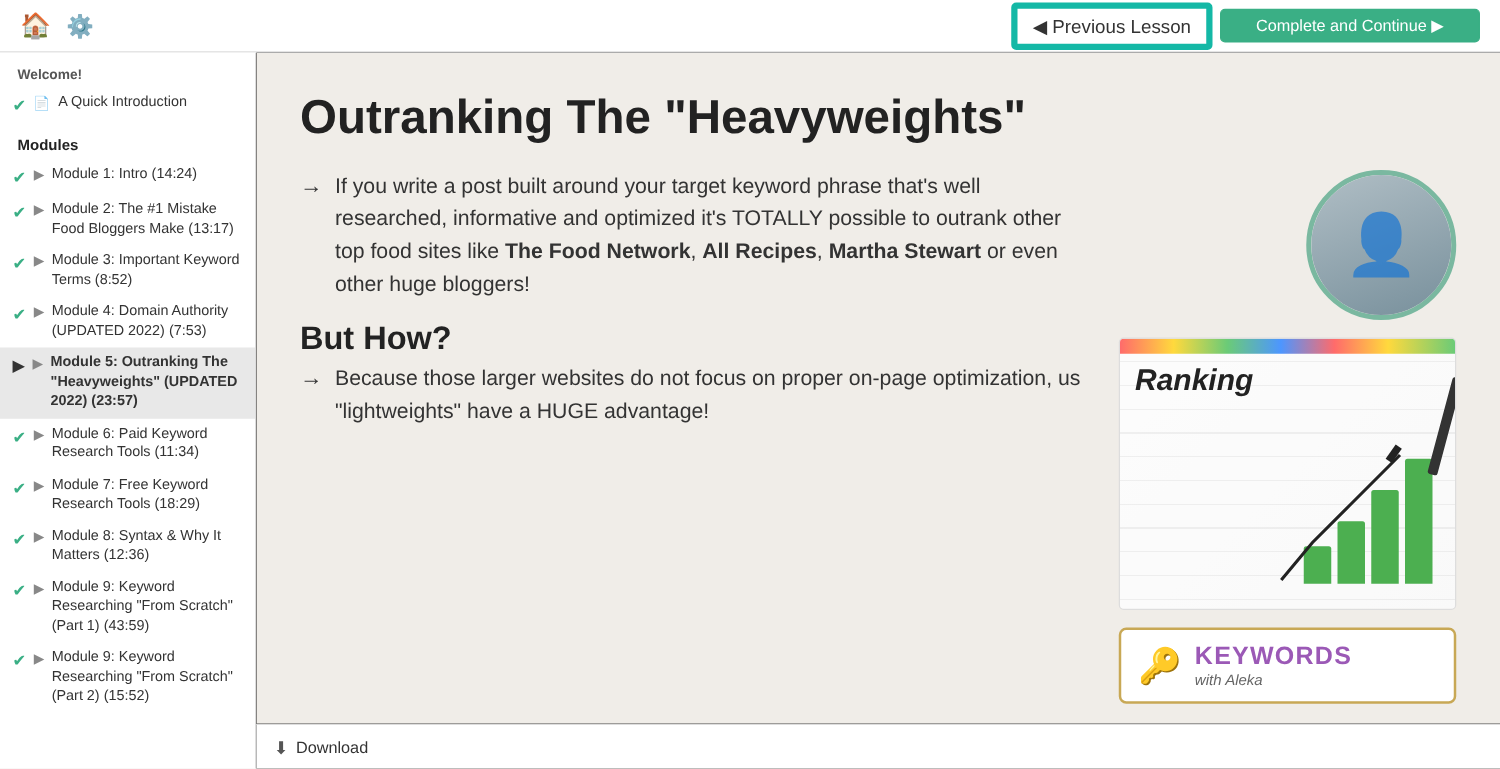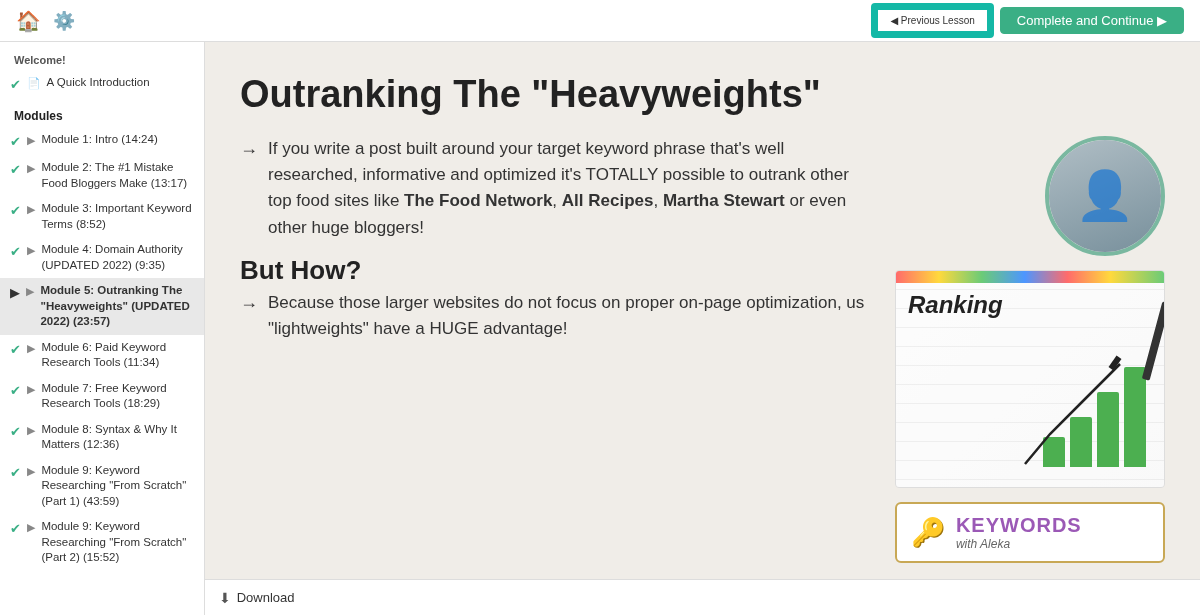"◀ Previous Lesson" .btn-prev { border: 7px solid #14b8a6 -> 5px solid #14b8a6; font-size: 10px -> 15px }
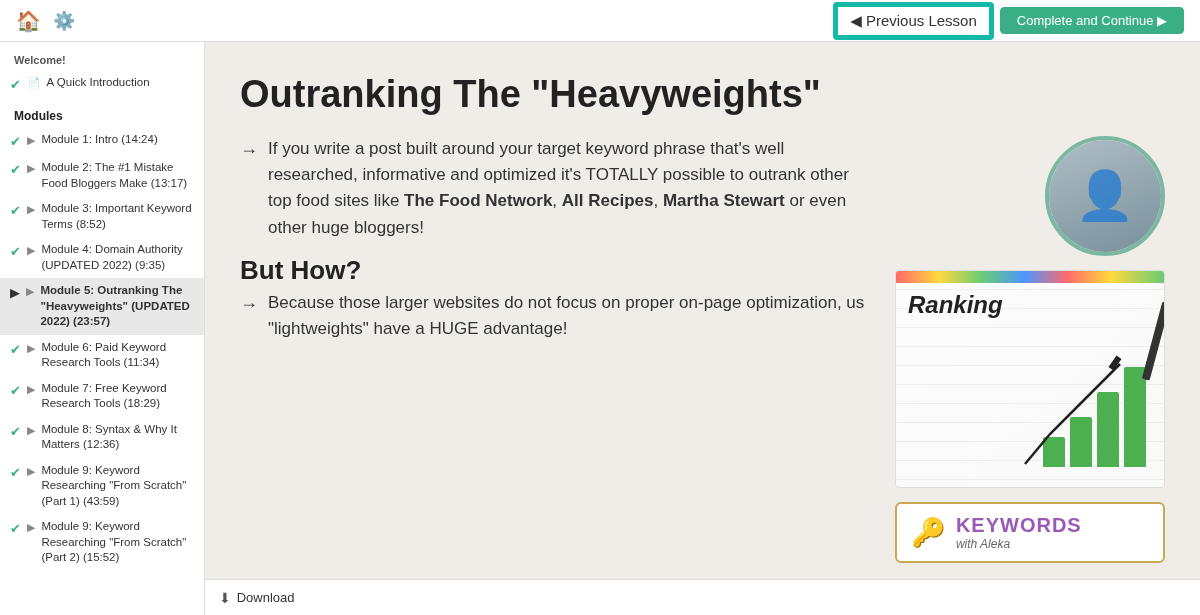"Complete and Continue ▶" .btn-complete { padding: 5px 16px -> 5px 28px }
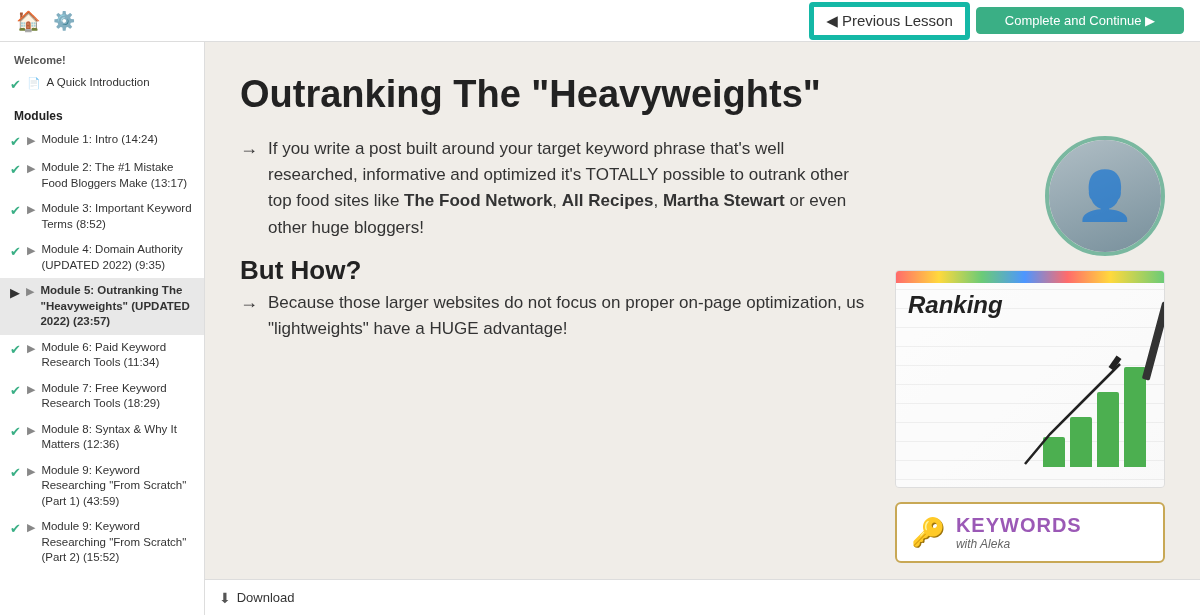"Module 4: Domain Authority (UPDATED" span.item-text { text: 9:35 -> 7:53 }
